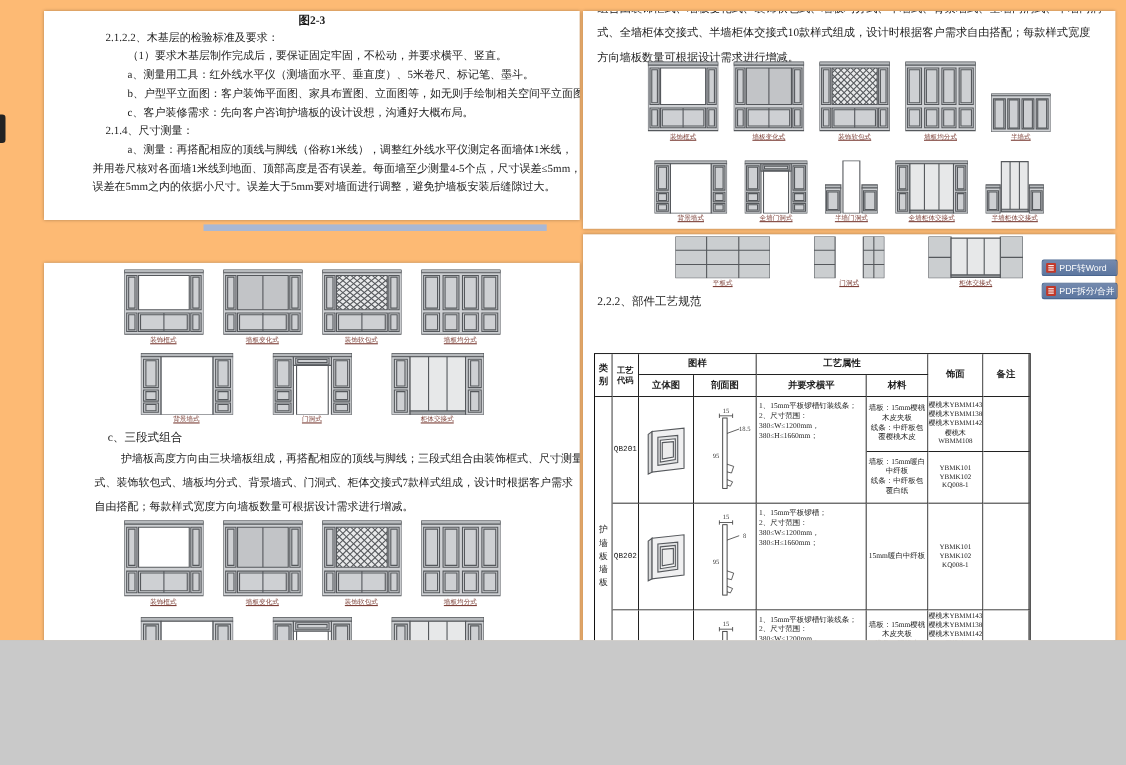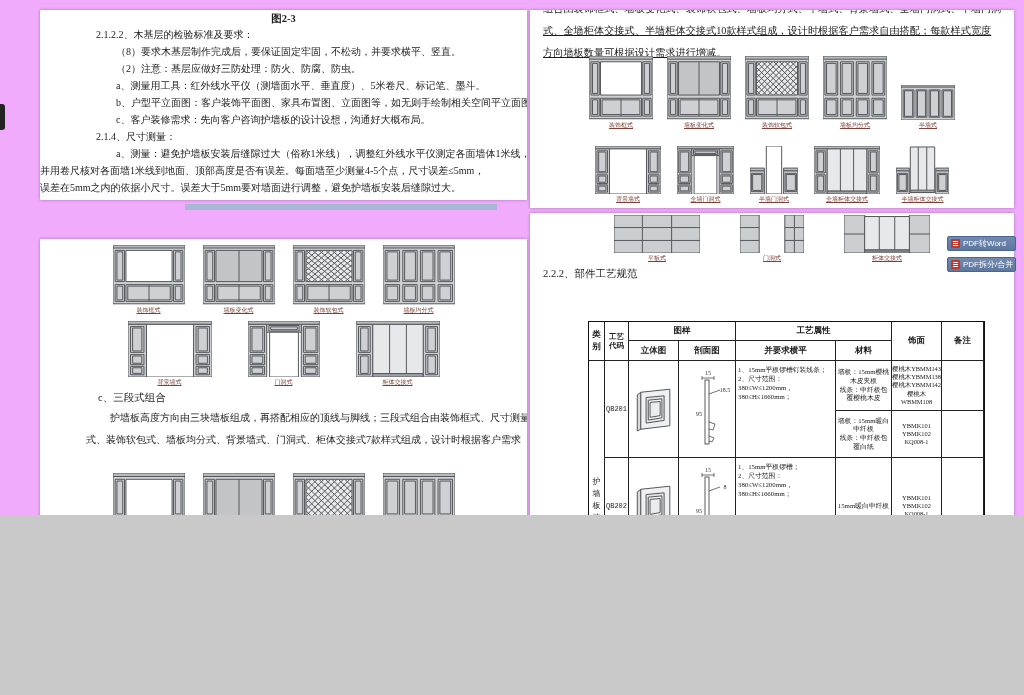"图2-3" #viewer { background: #f0abfc -> #fdba74; height: 515px -> 582px }
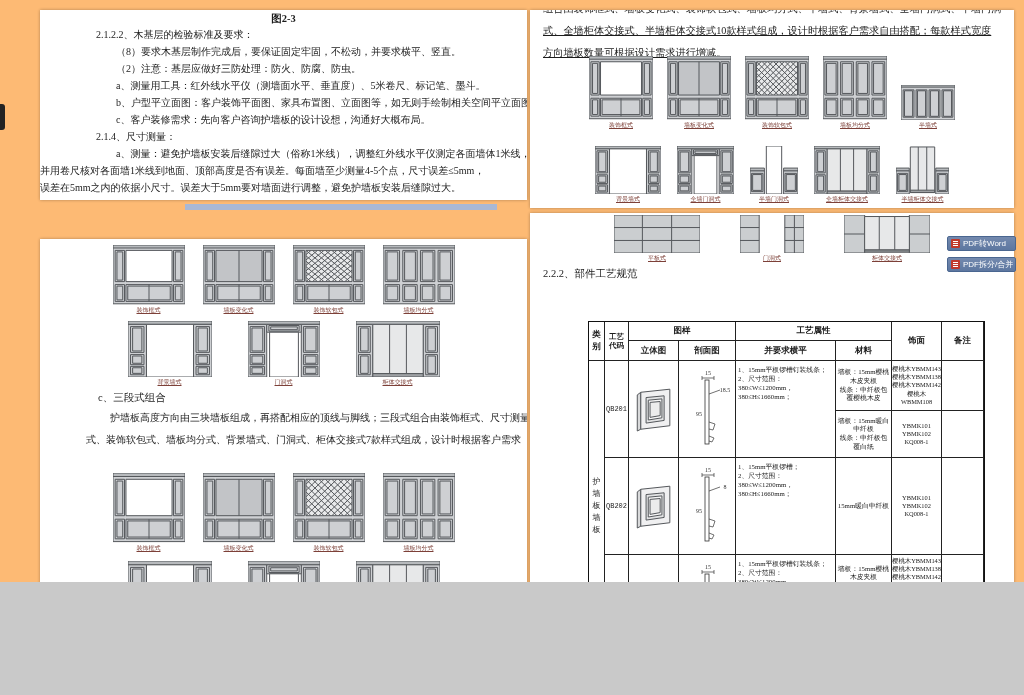"式、全墙柜体交接式、半墙柜体交接式10款样式组成，设计时根据客户需求自由搭配；每" .rt-lines { text-decoration: underline -> none }
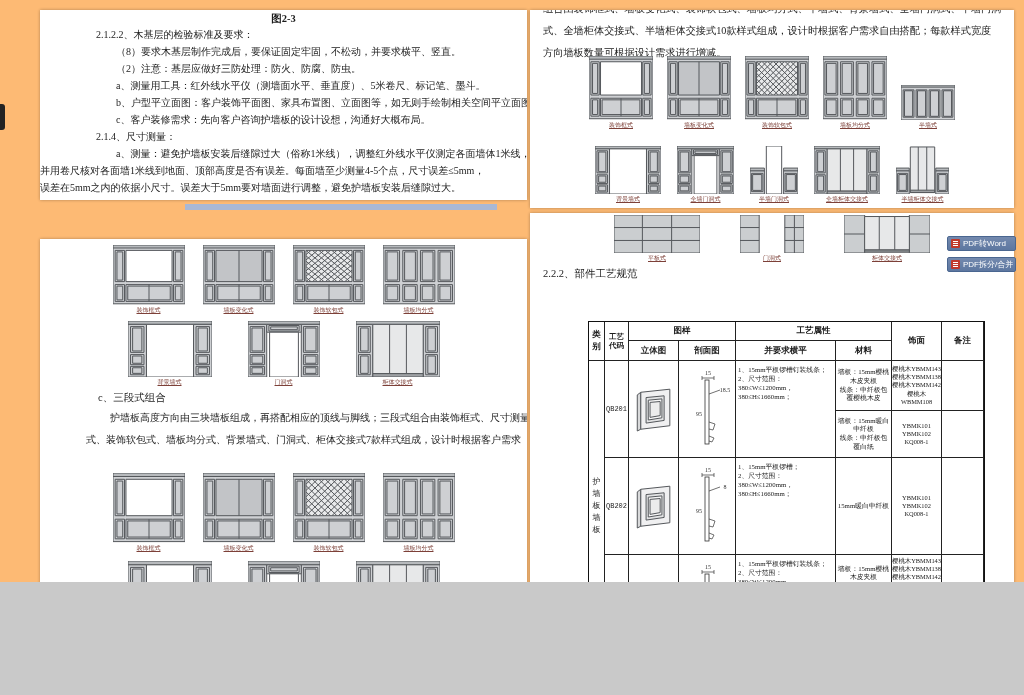"（8）要求木基层制作完成后，要保证固定牢固，不松动，并要求横平、竖直。" div.docline { text: 8 -> 1 }
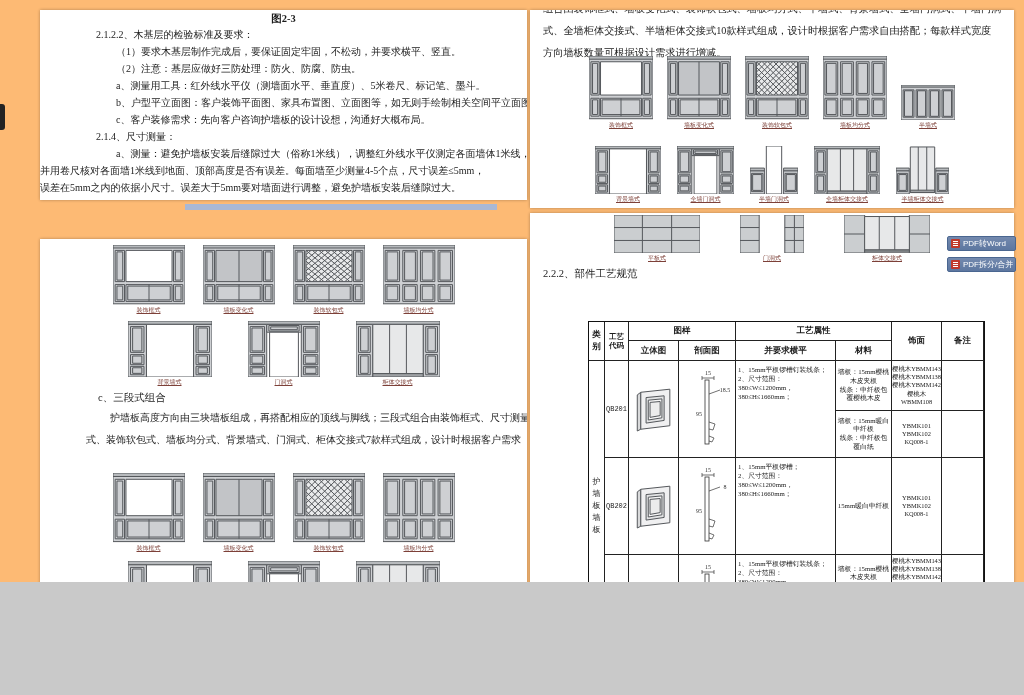"（2）注意：基层应做好三防处理：防火、防腐、防虫。" div.docline { html: <div>（2）注意：基层应做好三防处理：防火、防腐、防虫。</div> -> none }
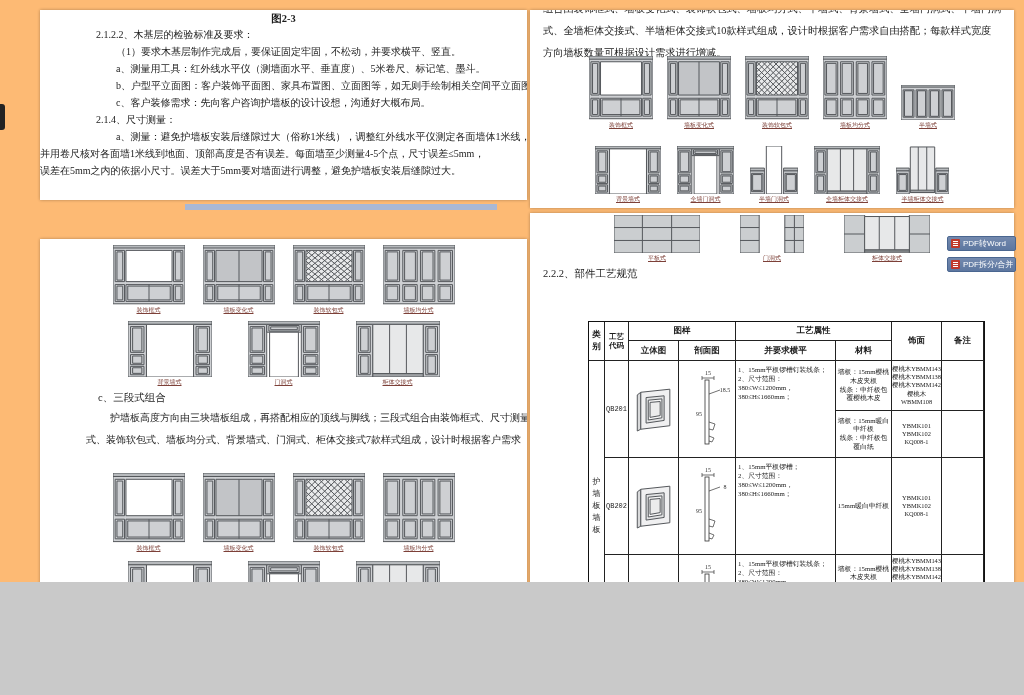"a、测量：避免护墙板安装后缝隙过大（俗称1米线），调整红外线水平仪测定各面墙体1" div.docline { text: 避免护墙板安装后缝隙过大 -> 再搭配相应的顶线与脚线 }
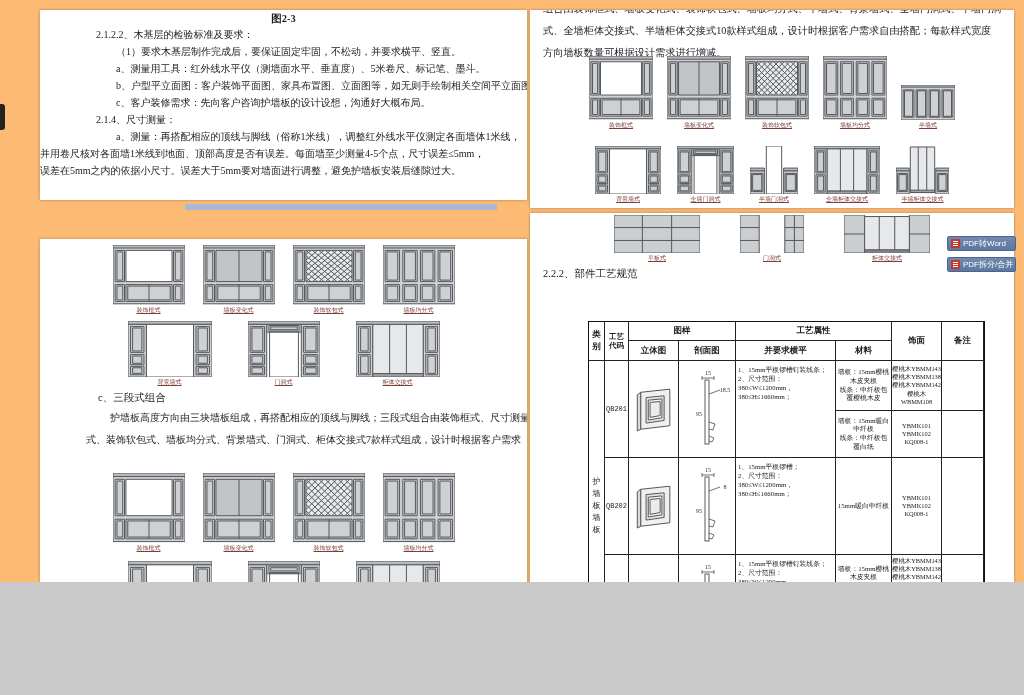"并用卷尺核对各面墙1米线到地面、顶部高度是否有误差。每面墙至少测量4-5个点，尺" .ind-c { padding-left: none -> 44px }
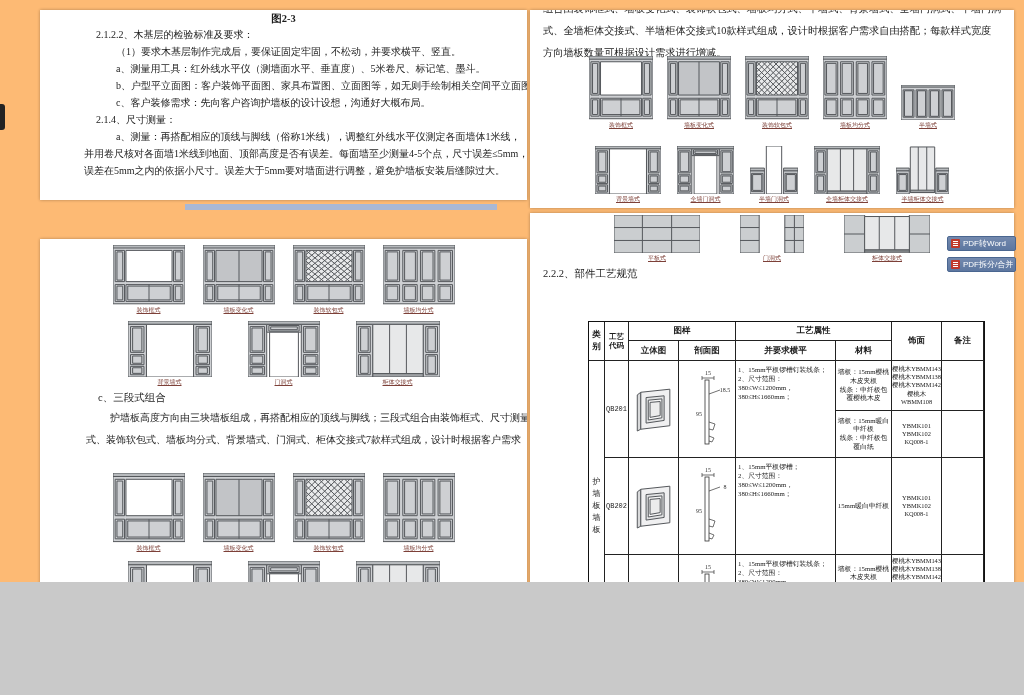"类别" div { margin-left: 48px -> none }
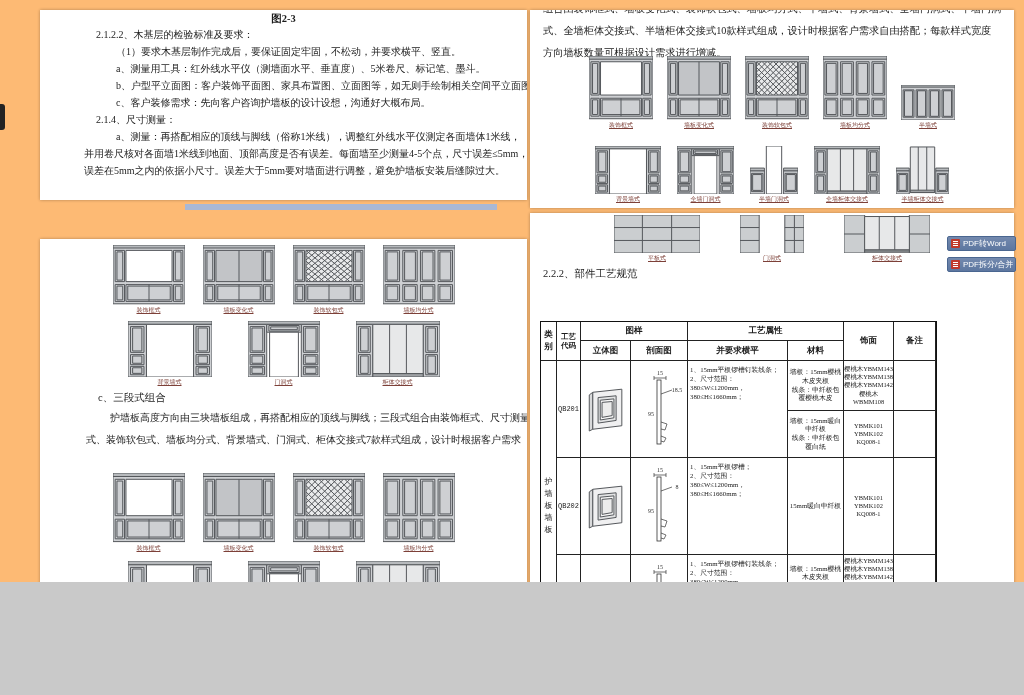"自由搭配；每款样式宽度方向墙板数量可根据设计需求进行增减。" div.pl { html: none -> <div>自由搭配；每款样式宽度方向墙板数量可根据设计需求进行增减。</div> }
